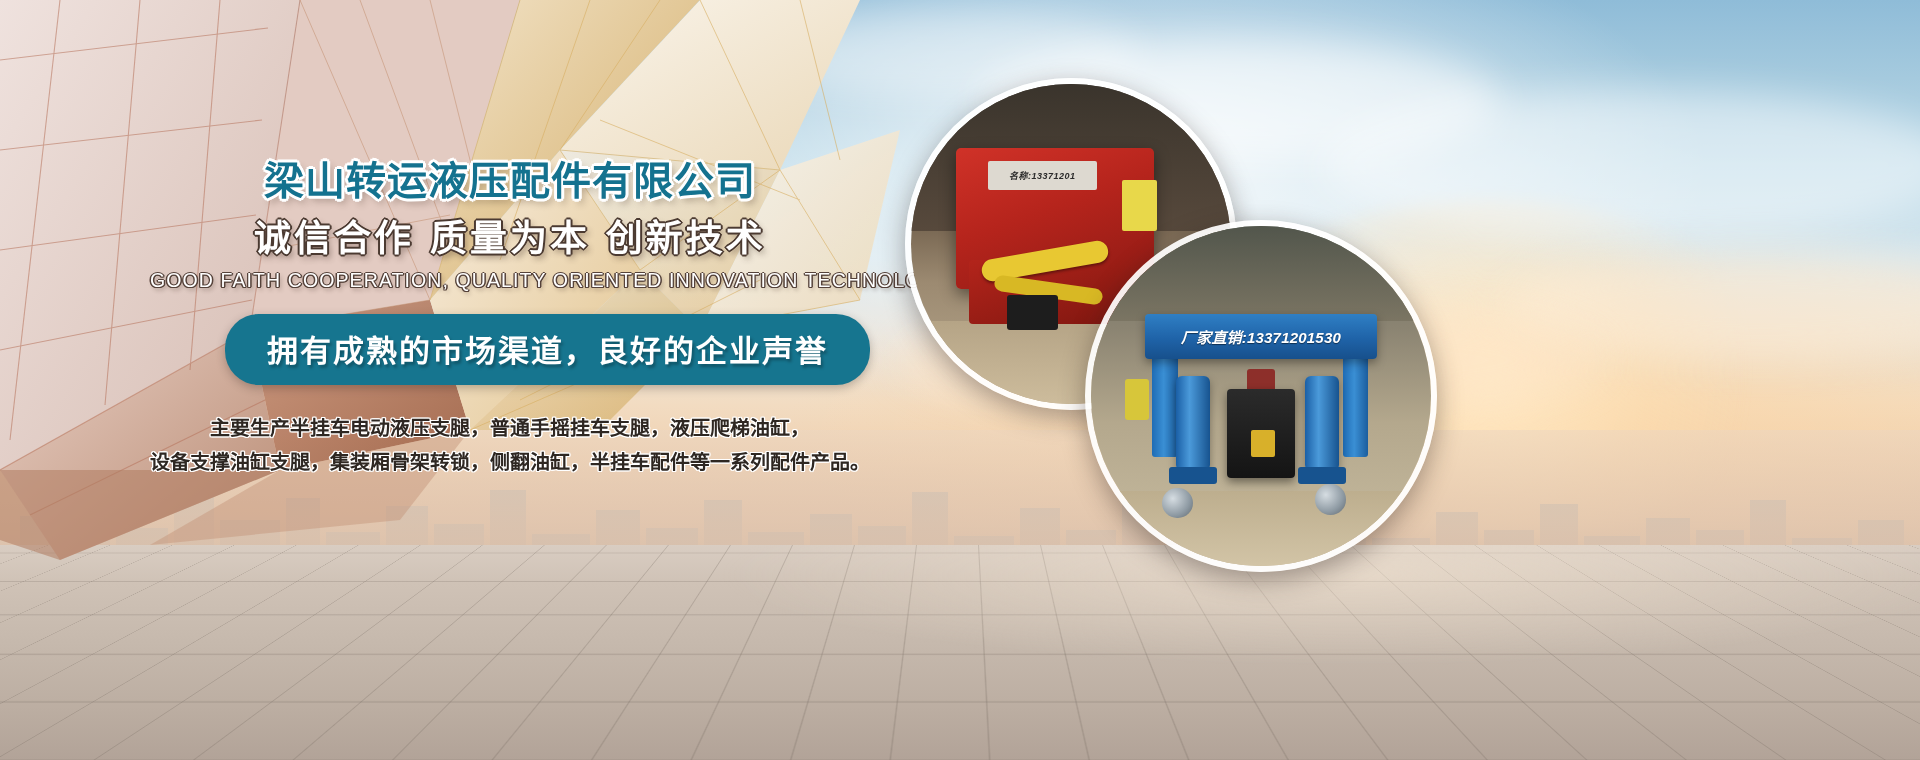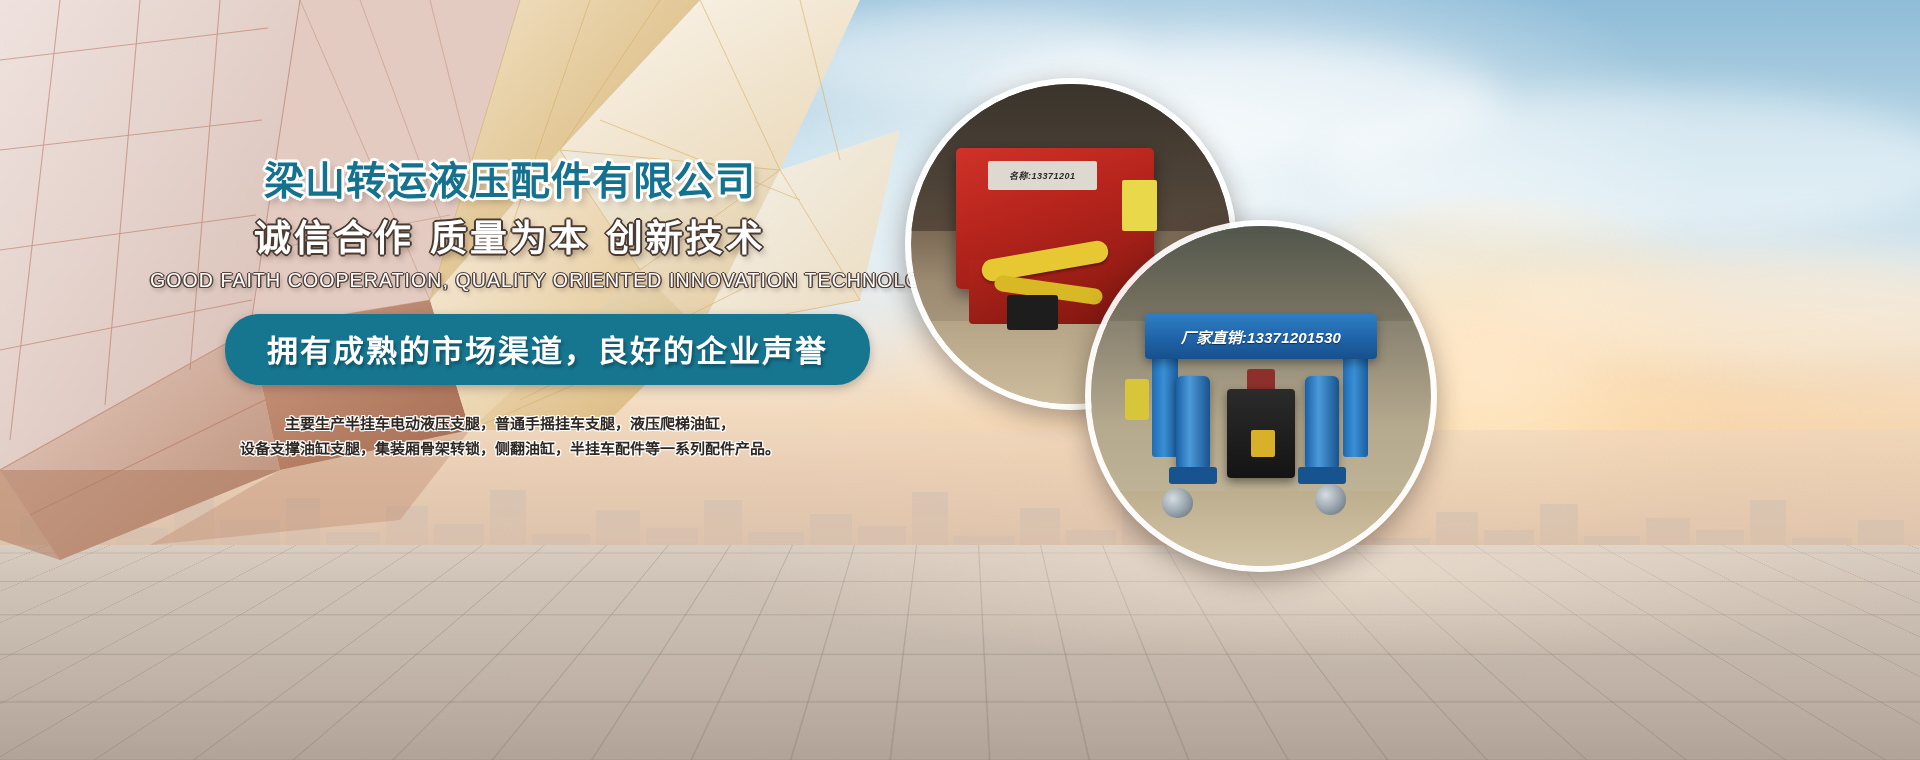"主要生产半挂车电动液压支腿，普通手摇挂车支腿，液压爬梯油缸，" .desc { font-size: 15px -> 20px }
